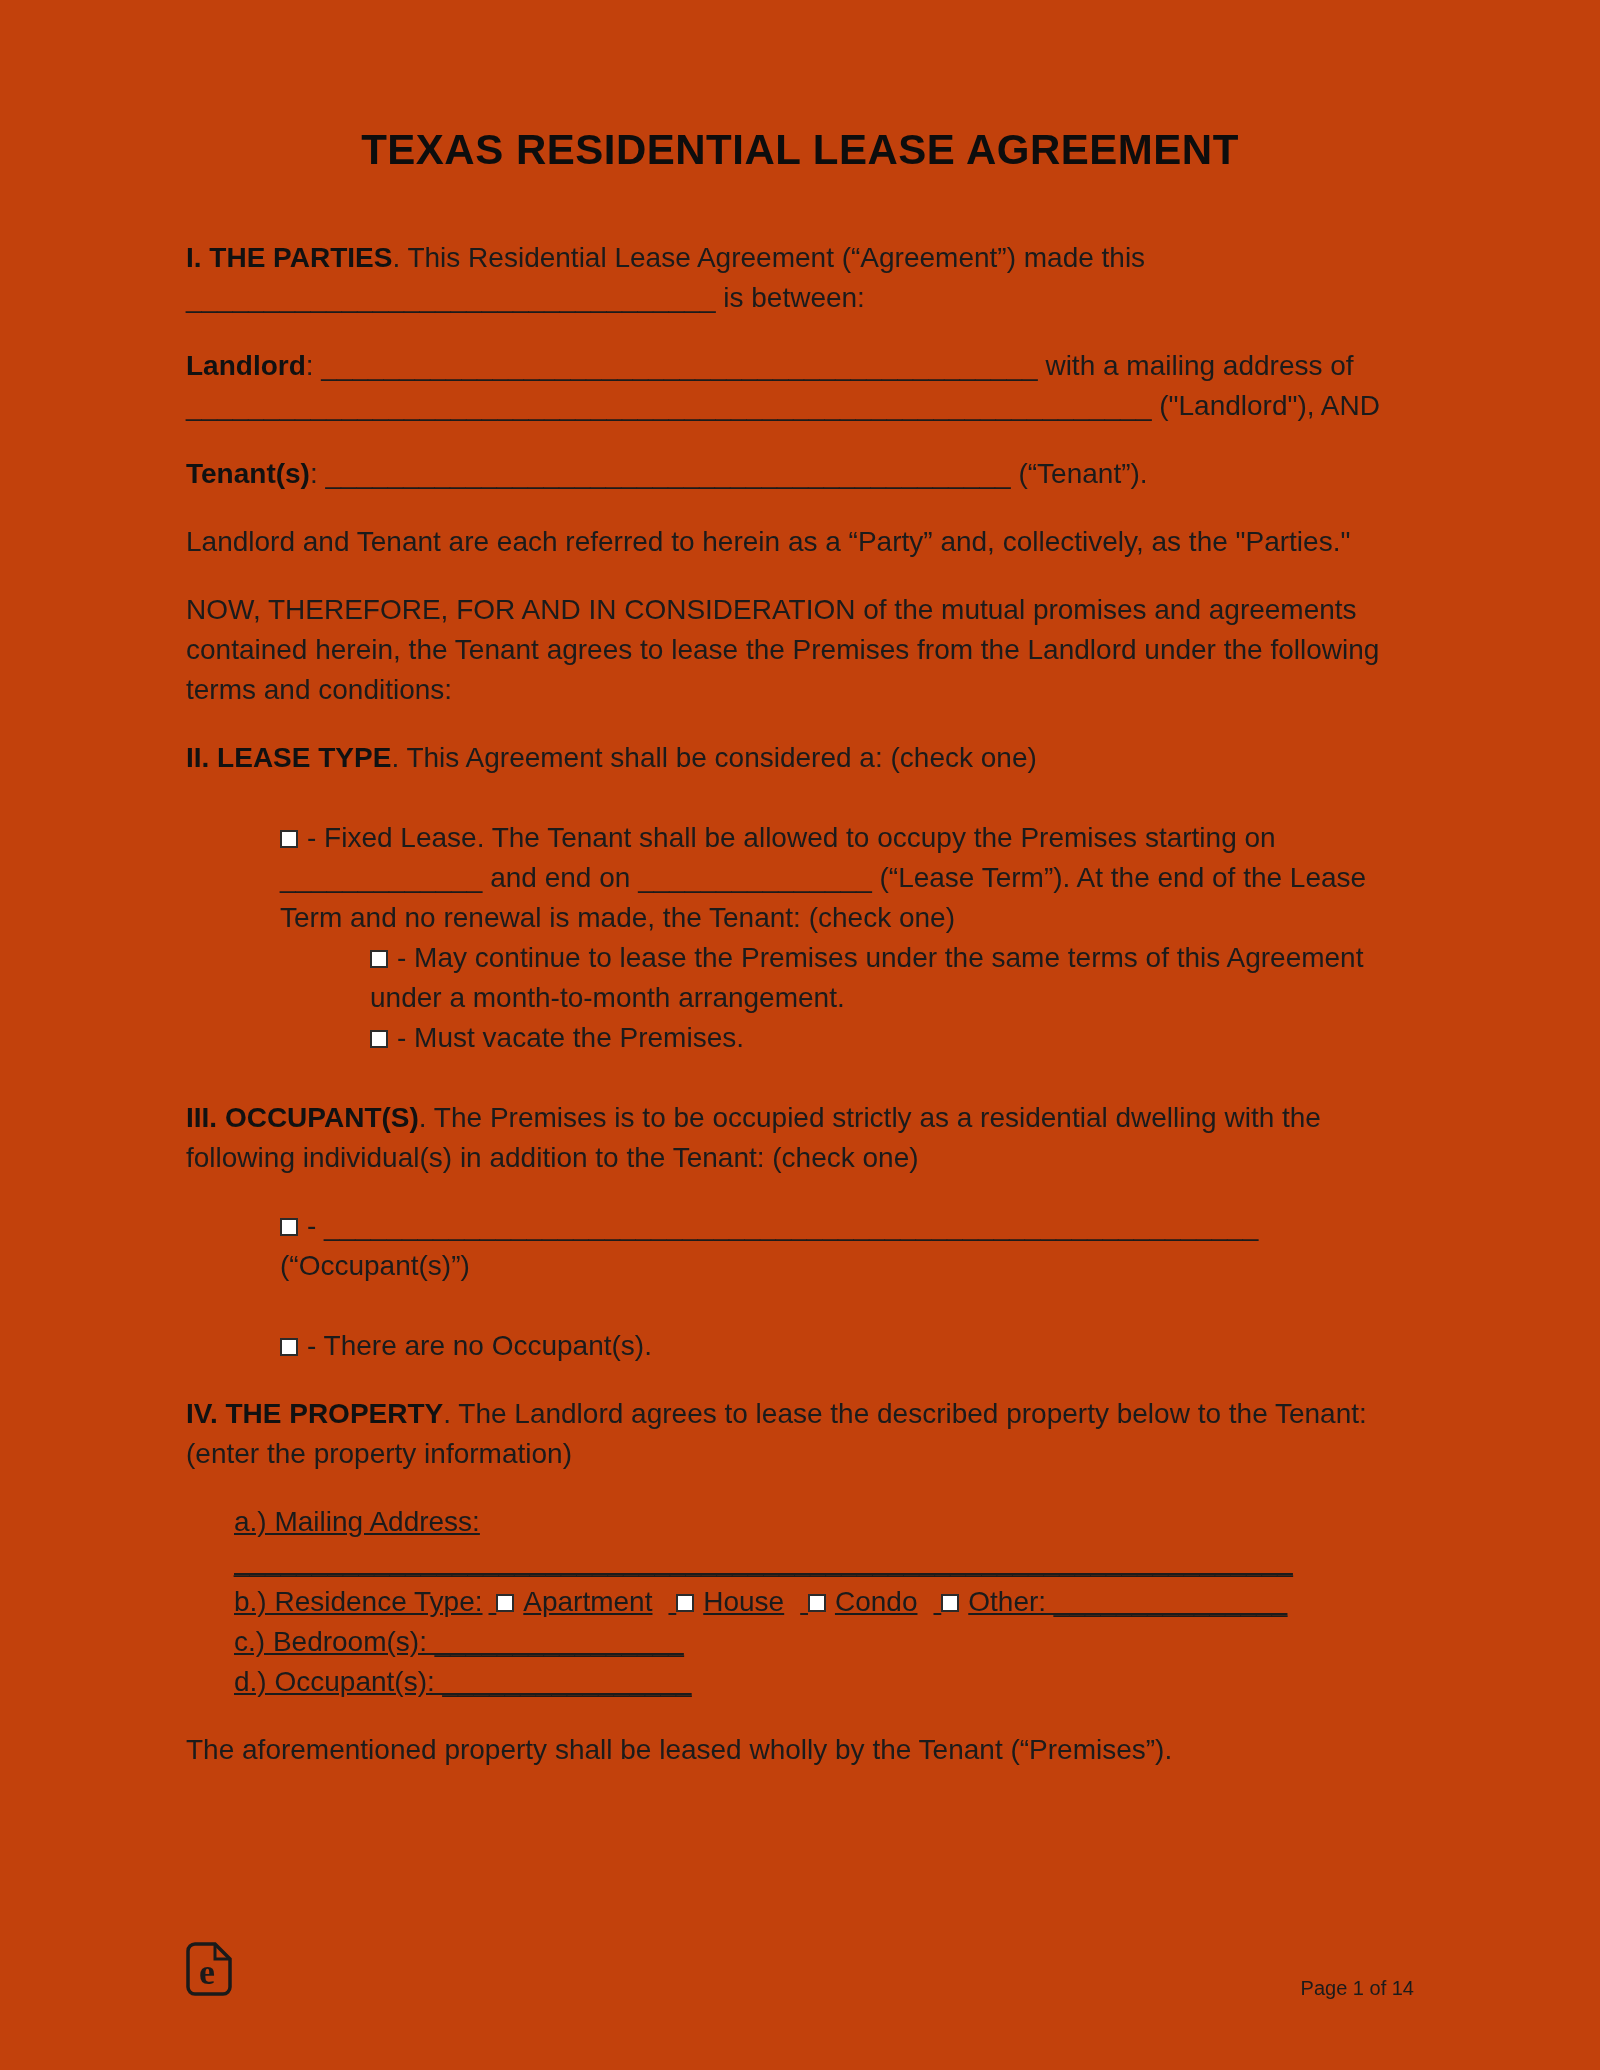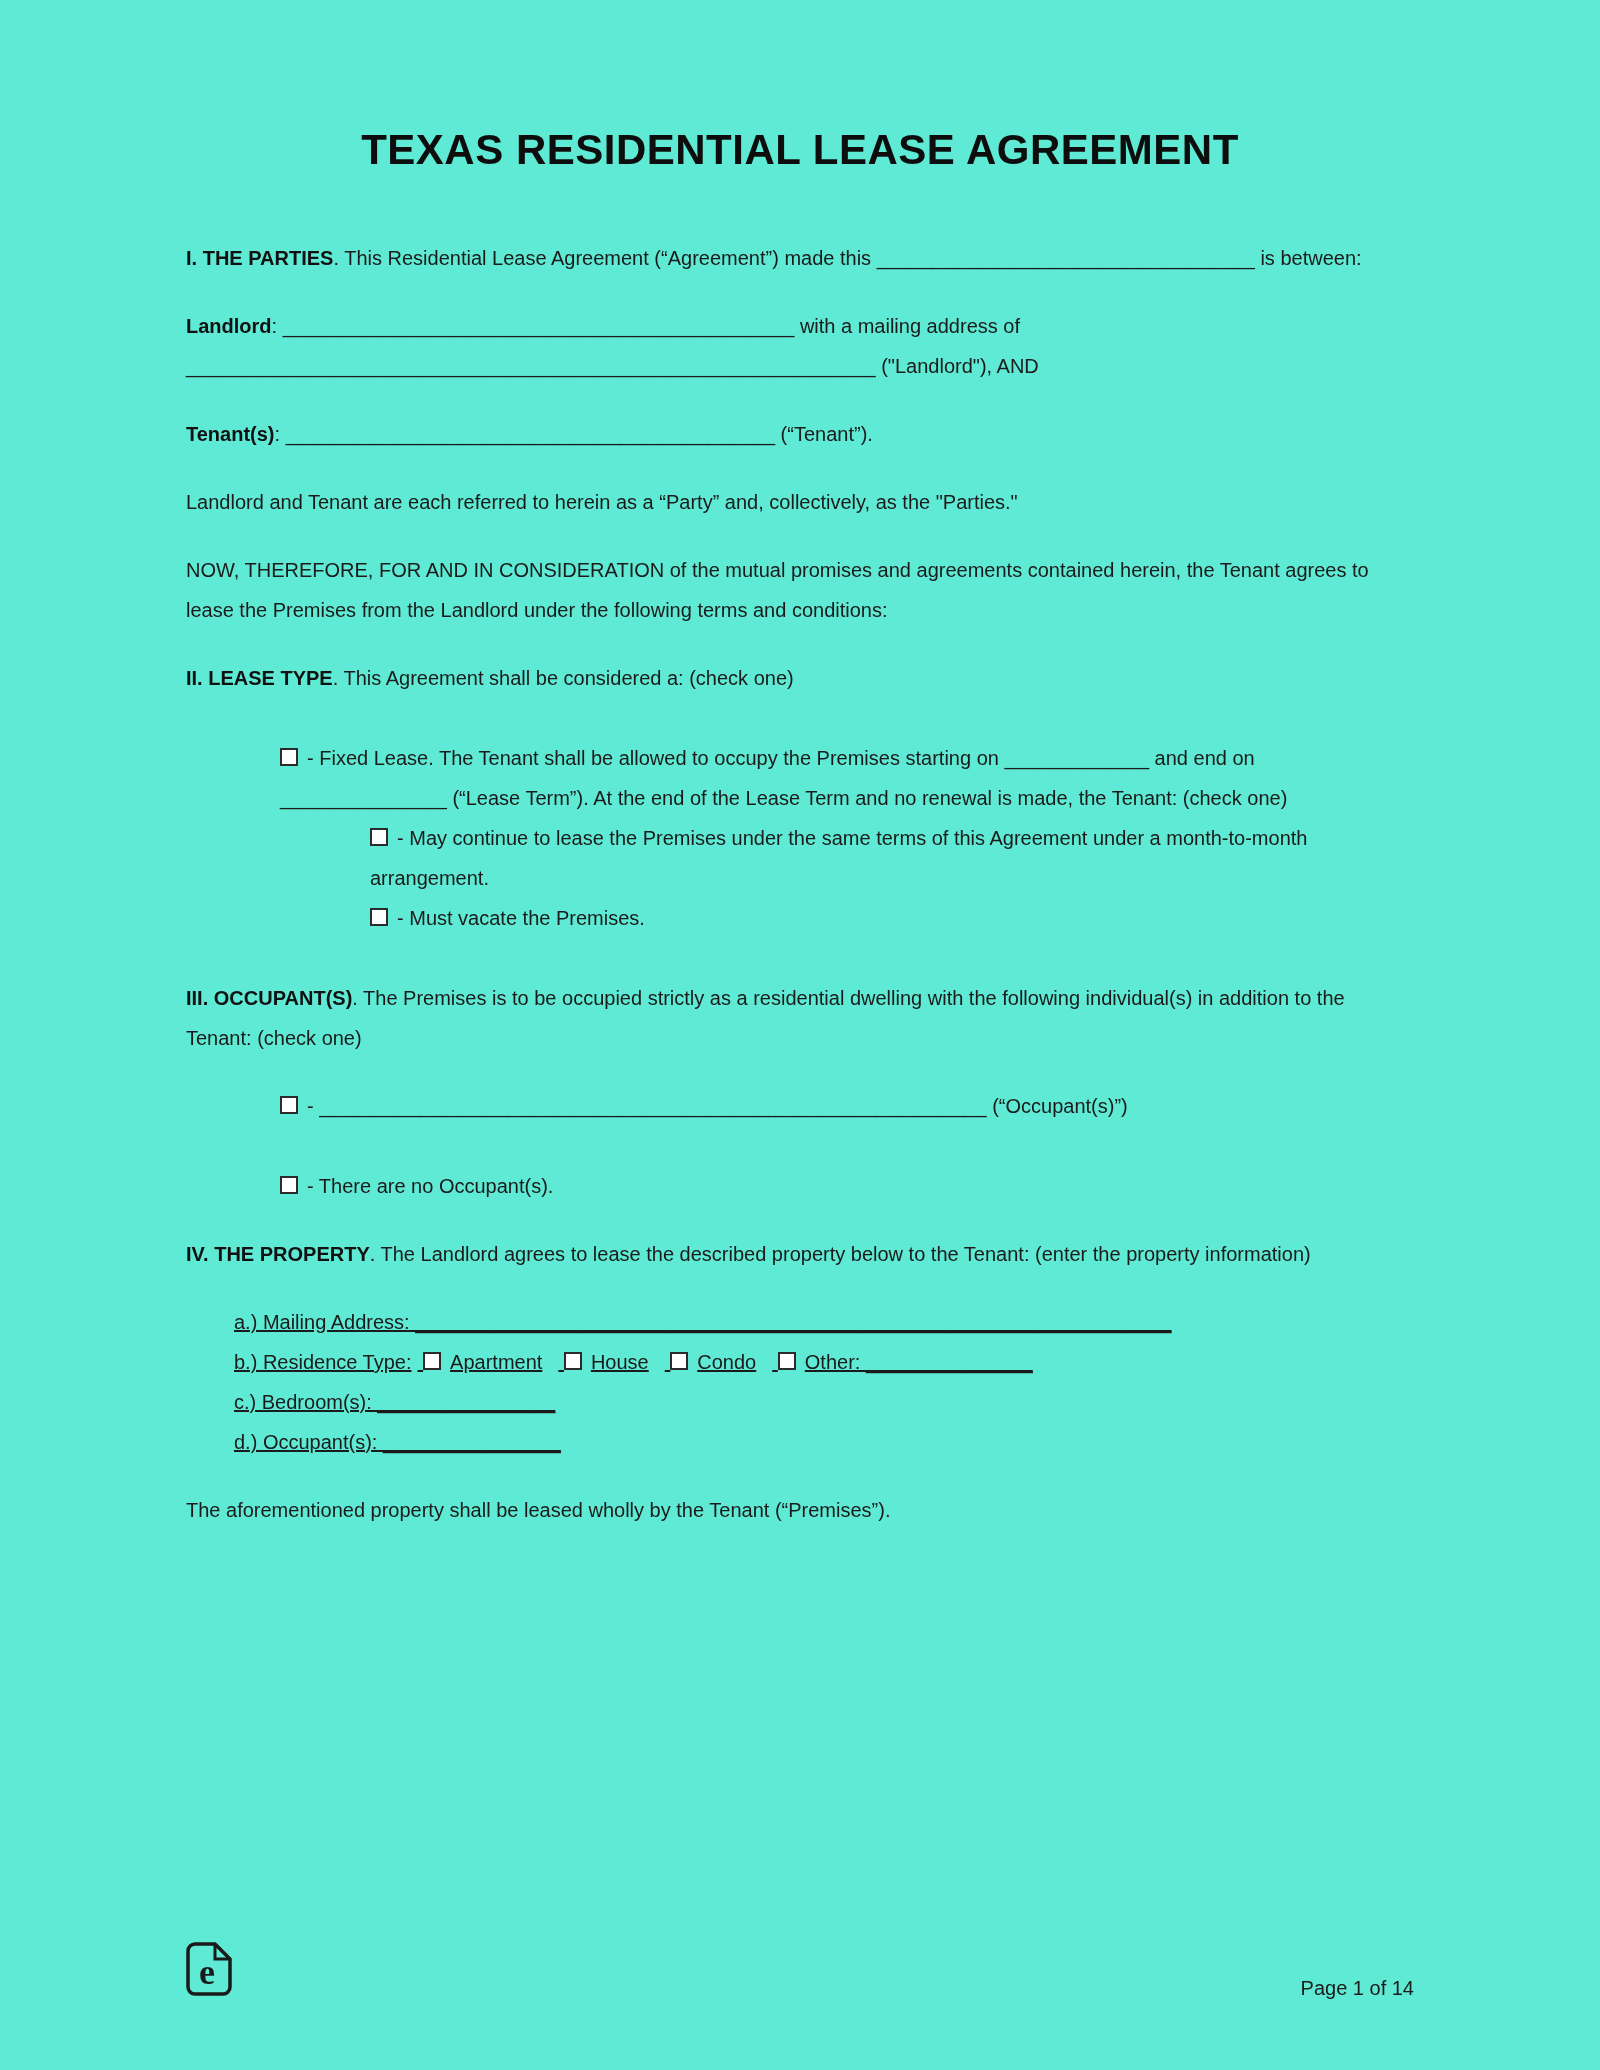"TEXAS RESIDENTIAL LEASE AGREEMENT" .page { background: #5eead4 -> #c2410c }
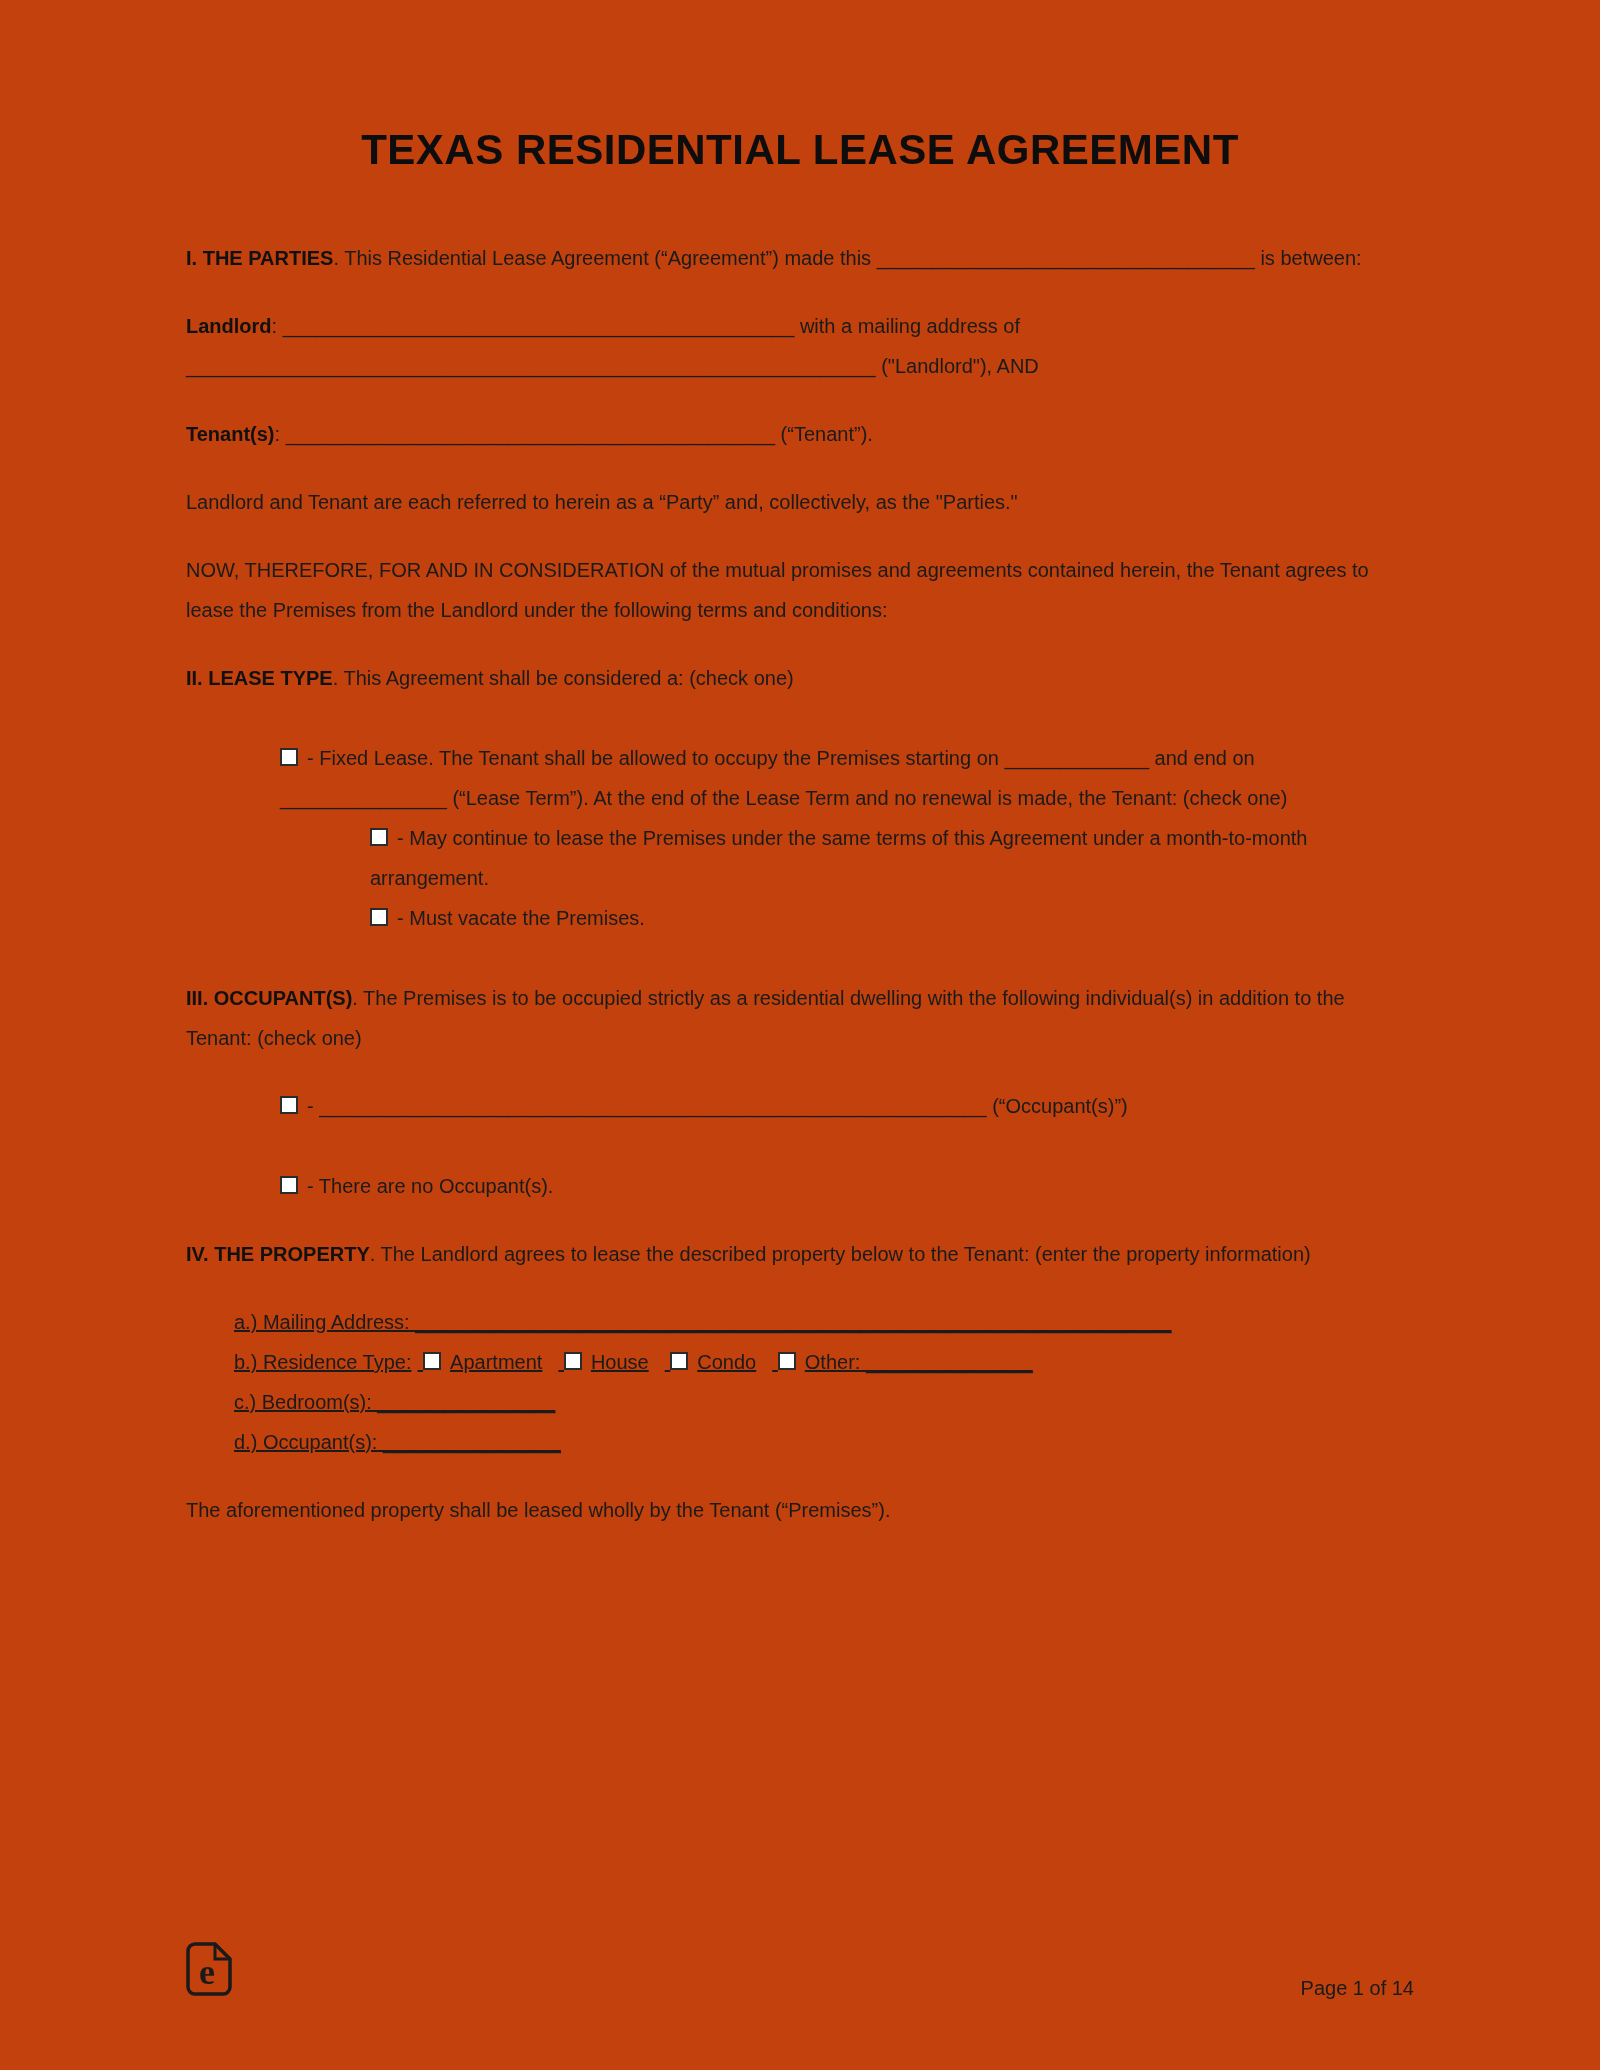"I. THE PARTIES. This Residential" p { font-size: 20px -> 28px }
